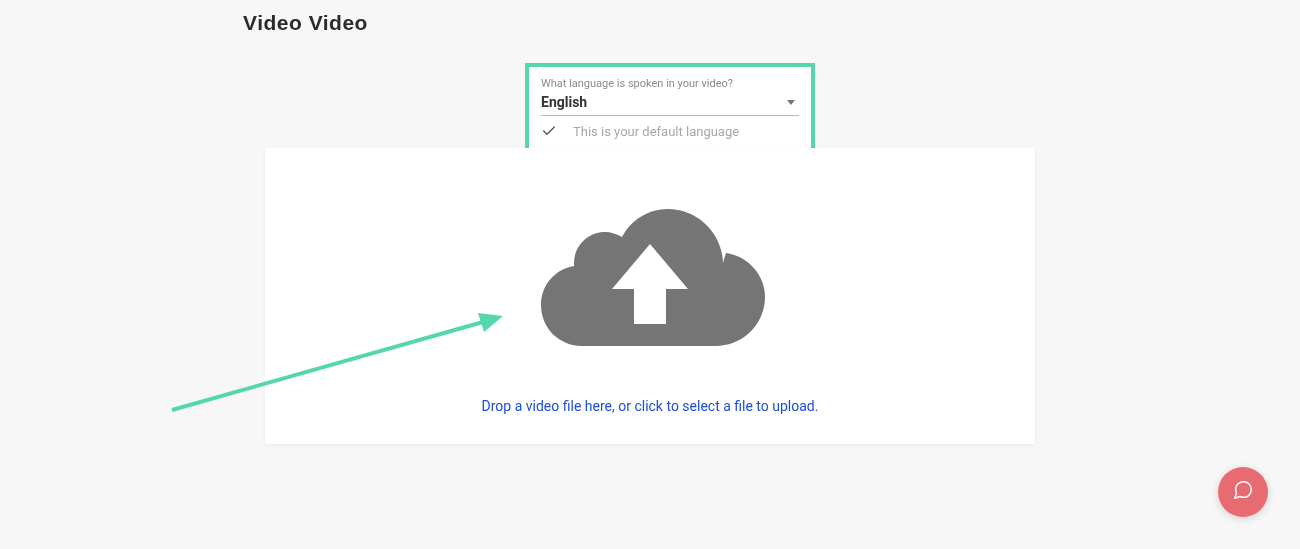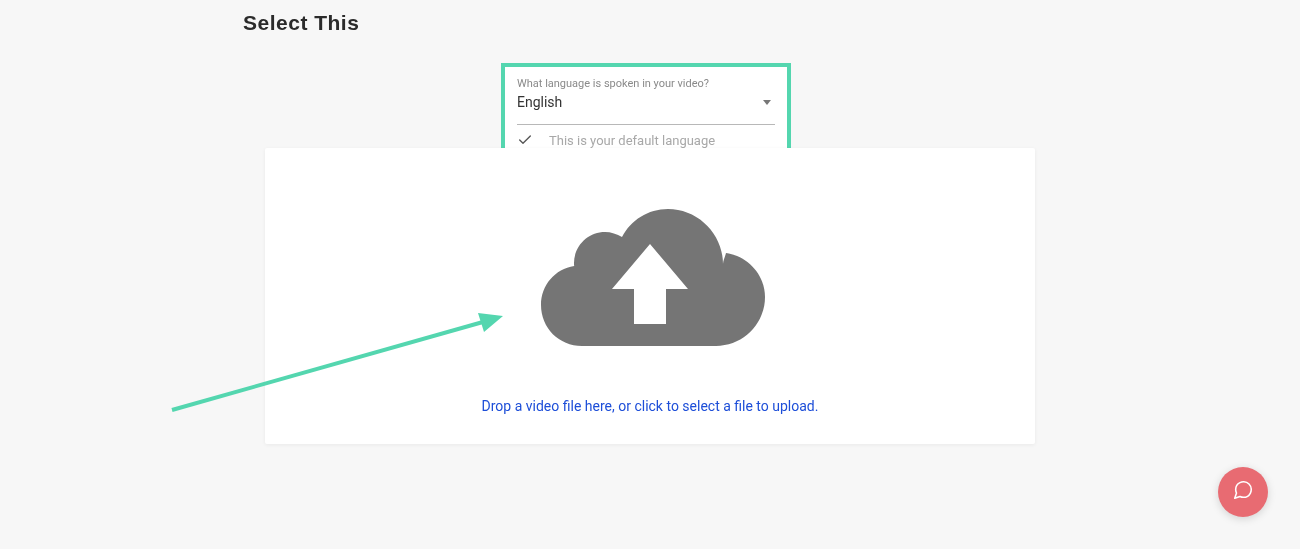"Select This" h1.page-title { text: Select This -> Video Video }
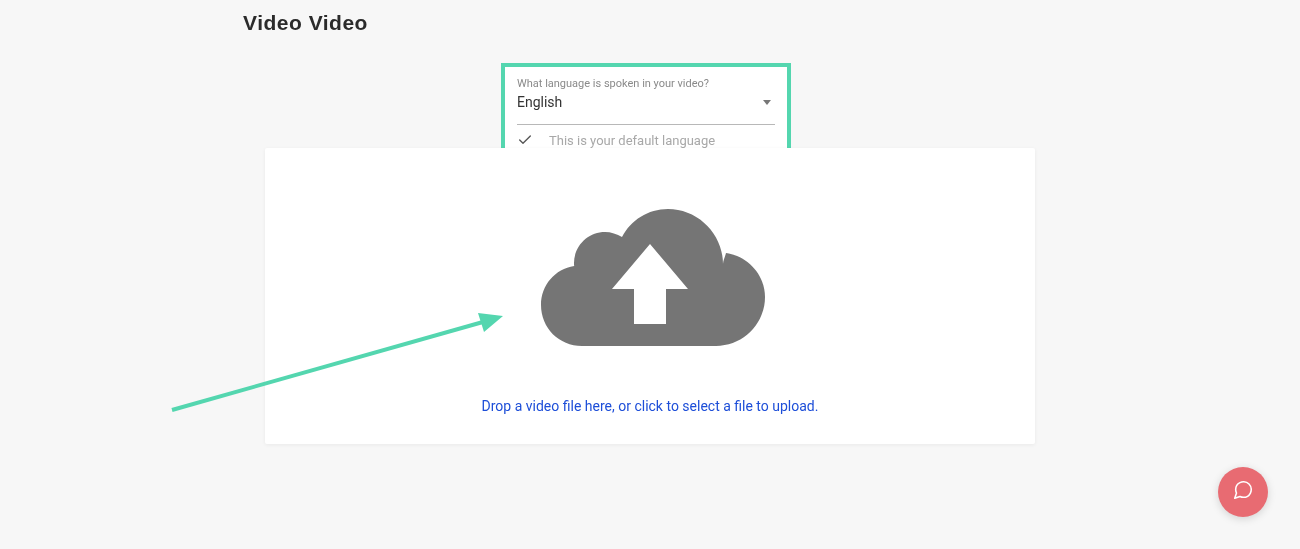"What language is spoken in" .language-box { left: 501px -> 525px }
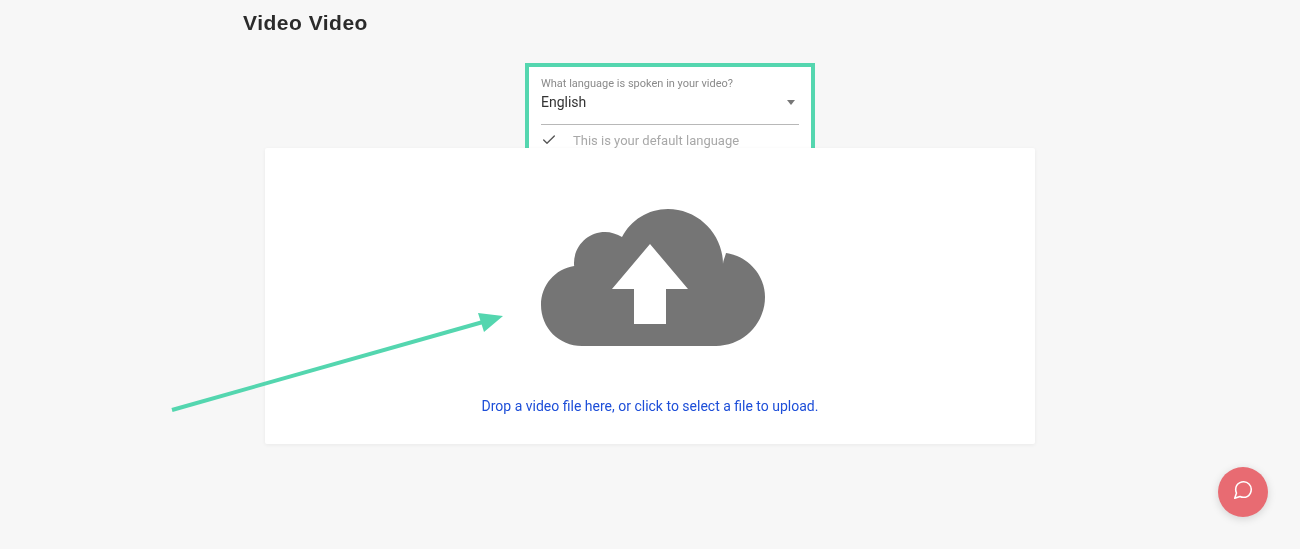"English" .language-select { font-weight: none -> bold; padding-bottom: 14px -> 5px }
